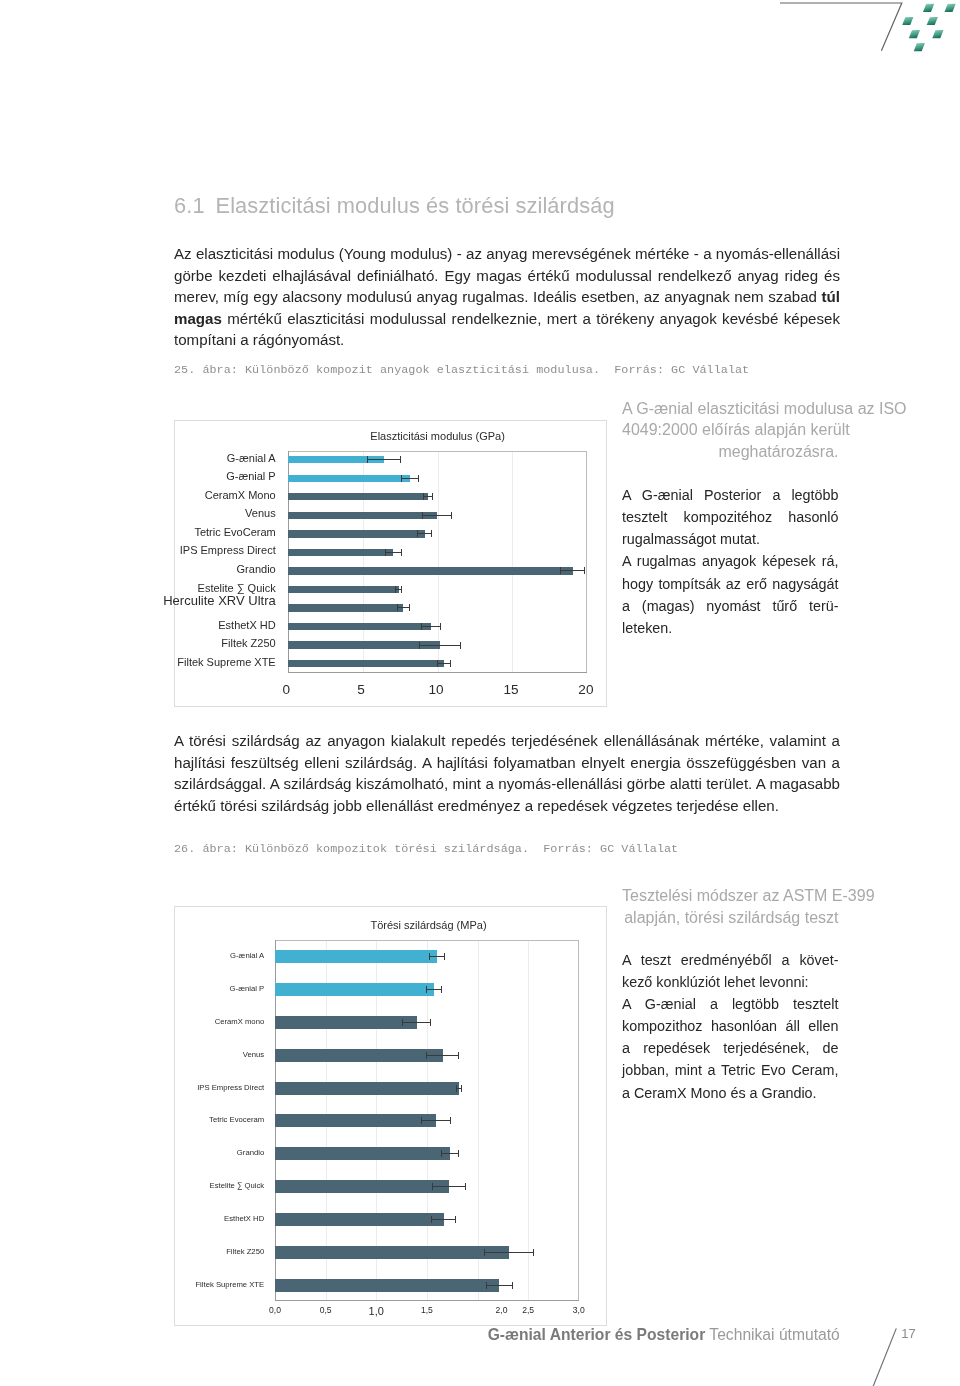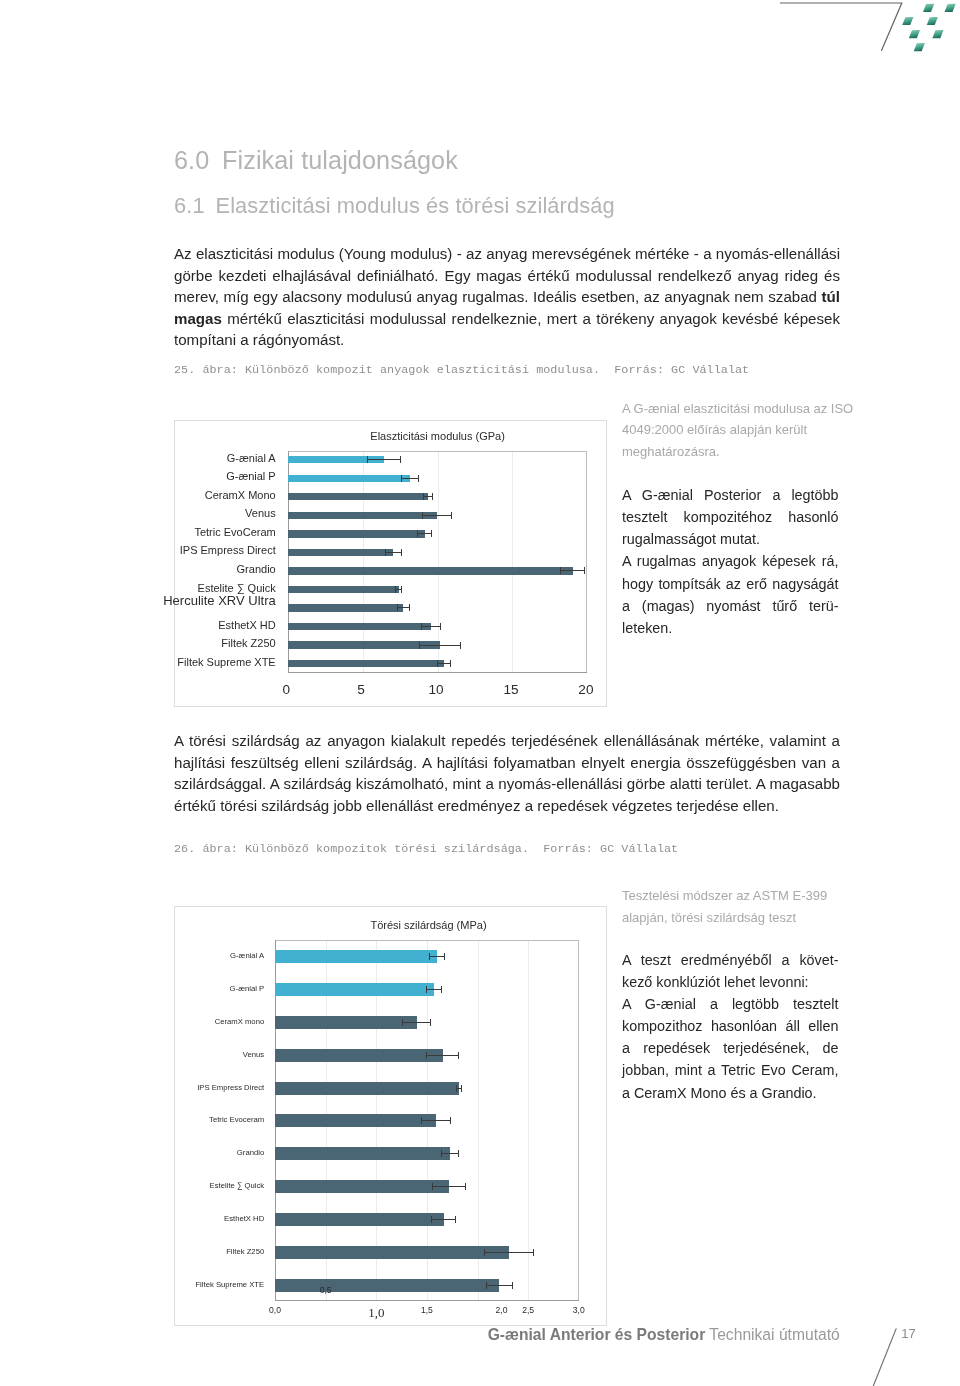"6.0 Fizikai tulajdonságok" div.h1 { html: <div> <span>6.0</span><span>Fizikai tulajdonságok</span> </div> -> none }
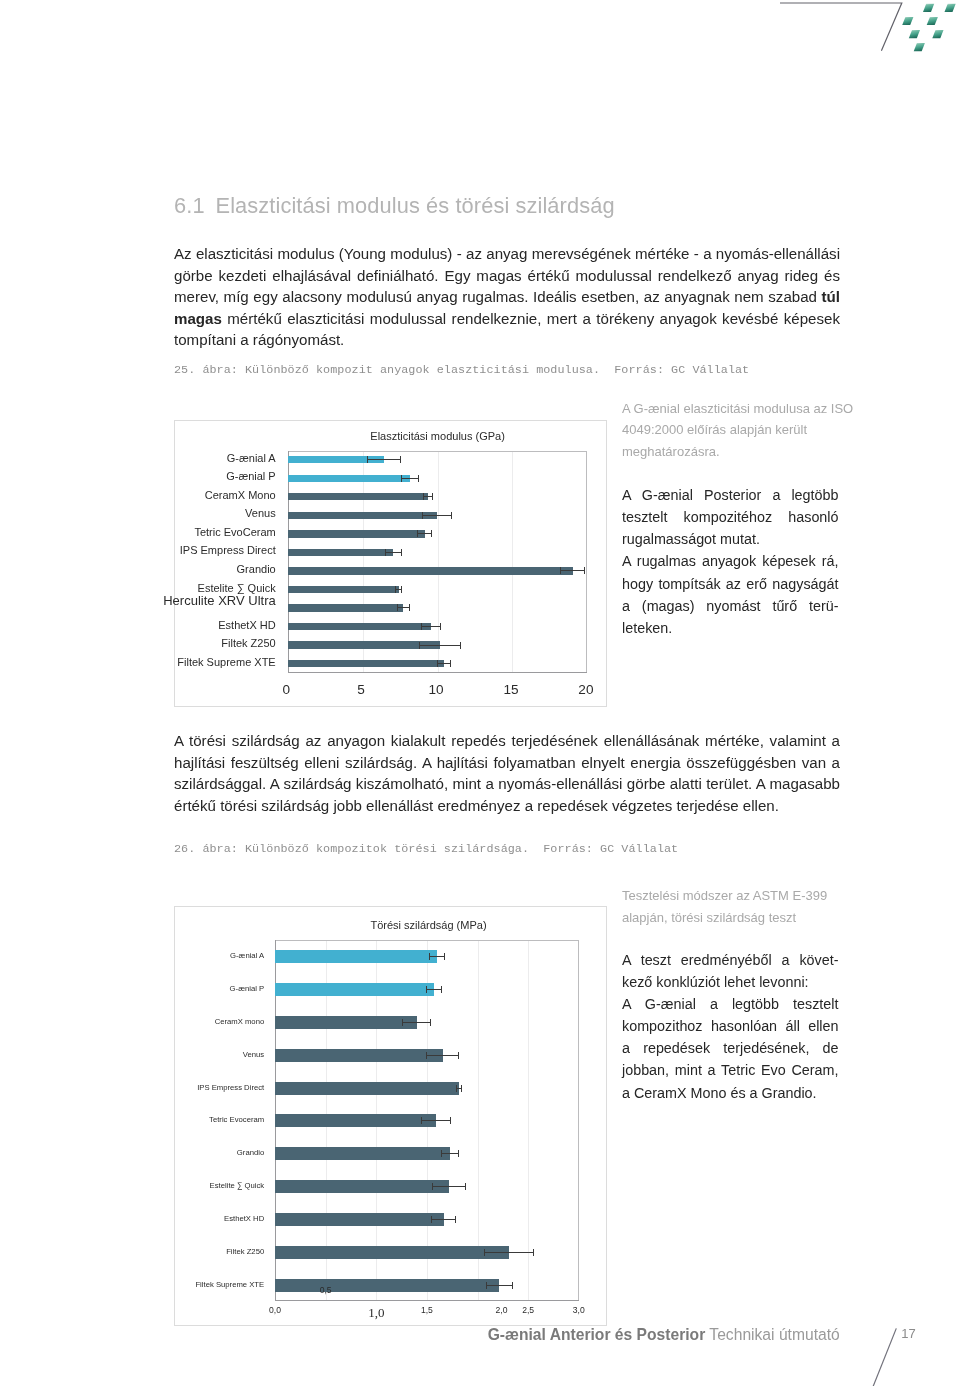"A G-ænial elaszticitási modulusa az" .side .note-line { font-size: 13px -> 16px; text-align: none -> right }
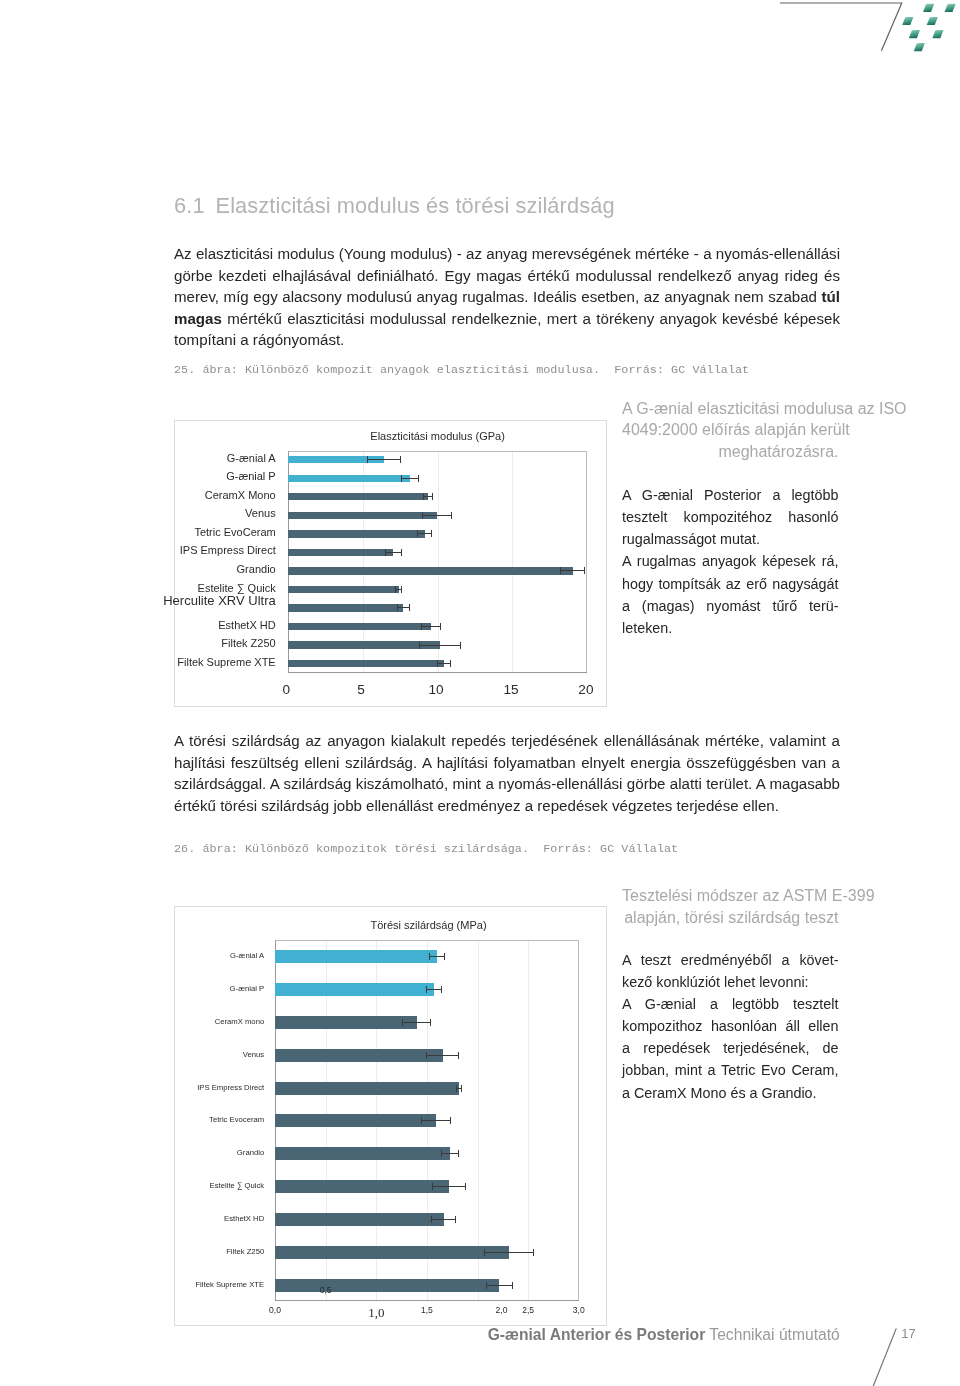"0,5" div.xtick { top: 378px -> 398px }
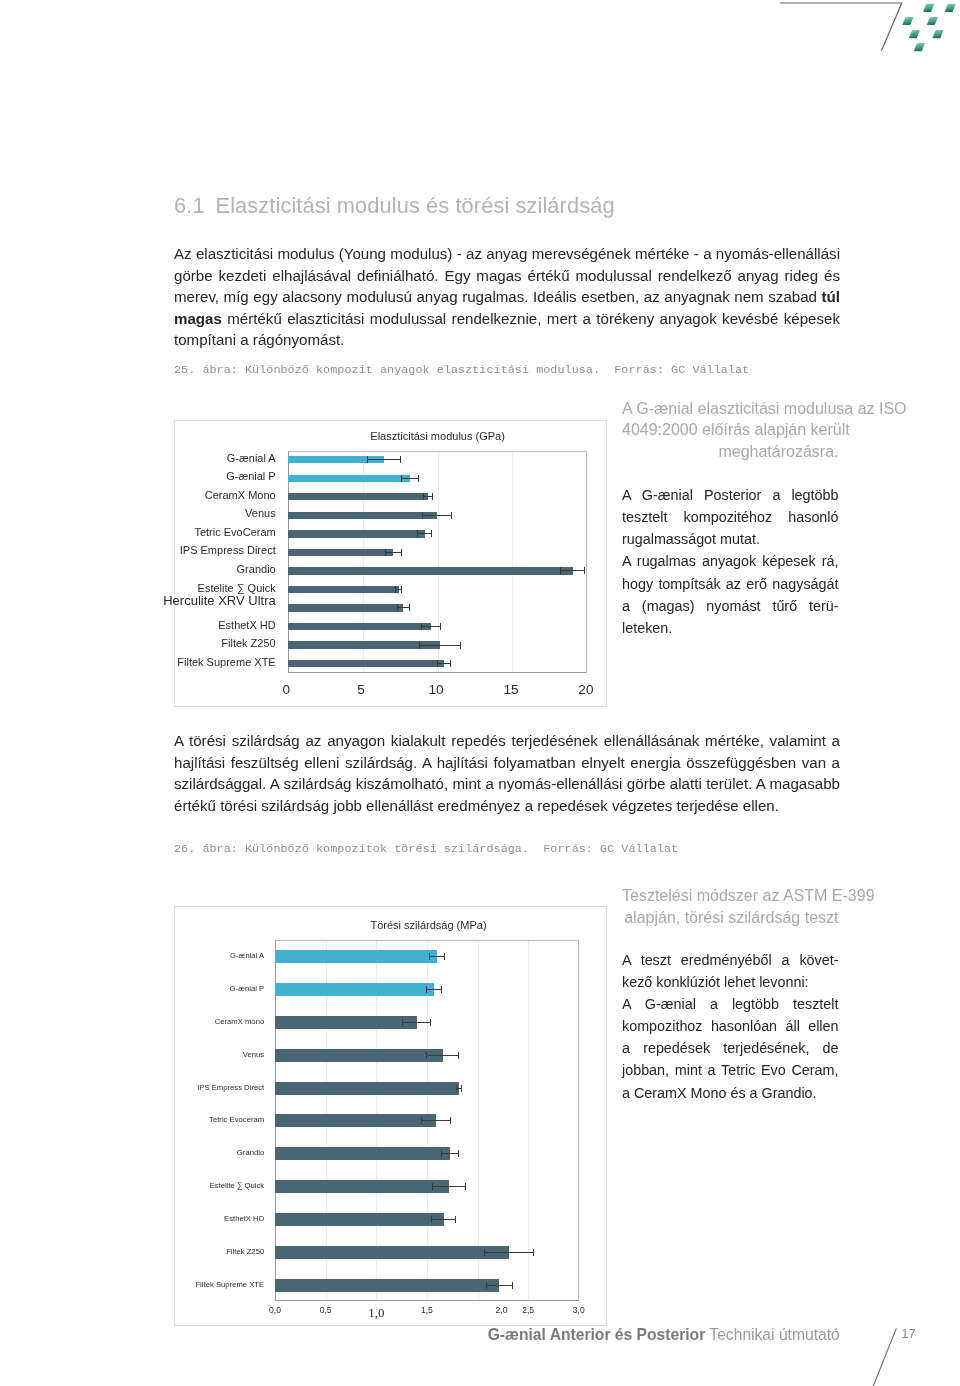"1,0" div.xtick { font-family: Liberation Serif, serif -> none; font-size: 13px -> 11px }
